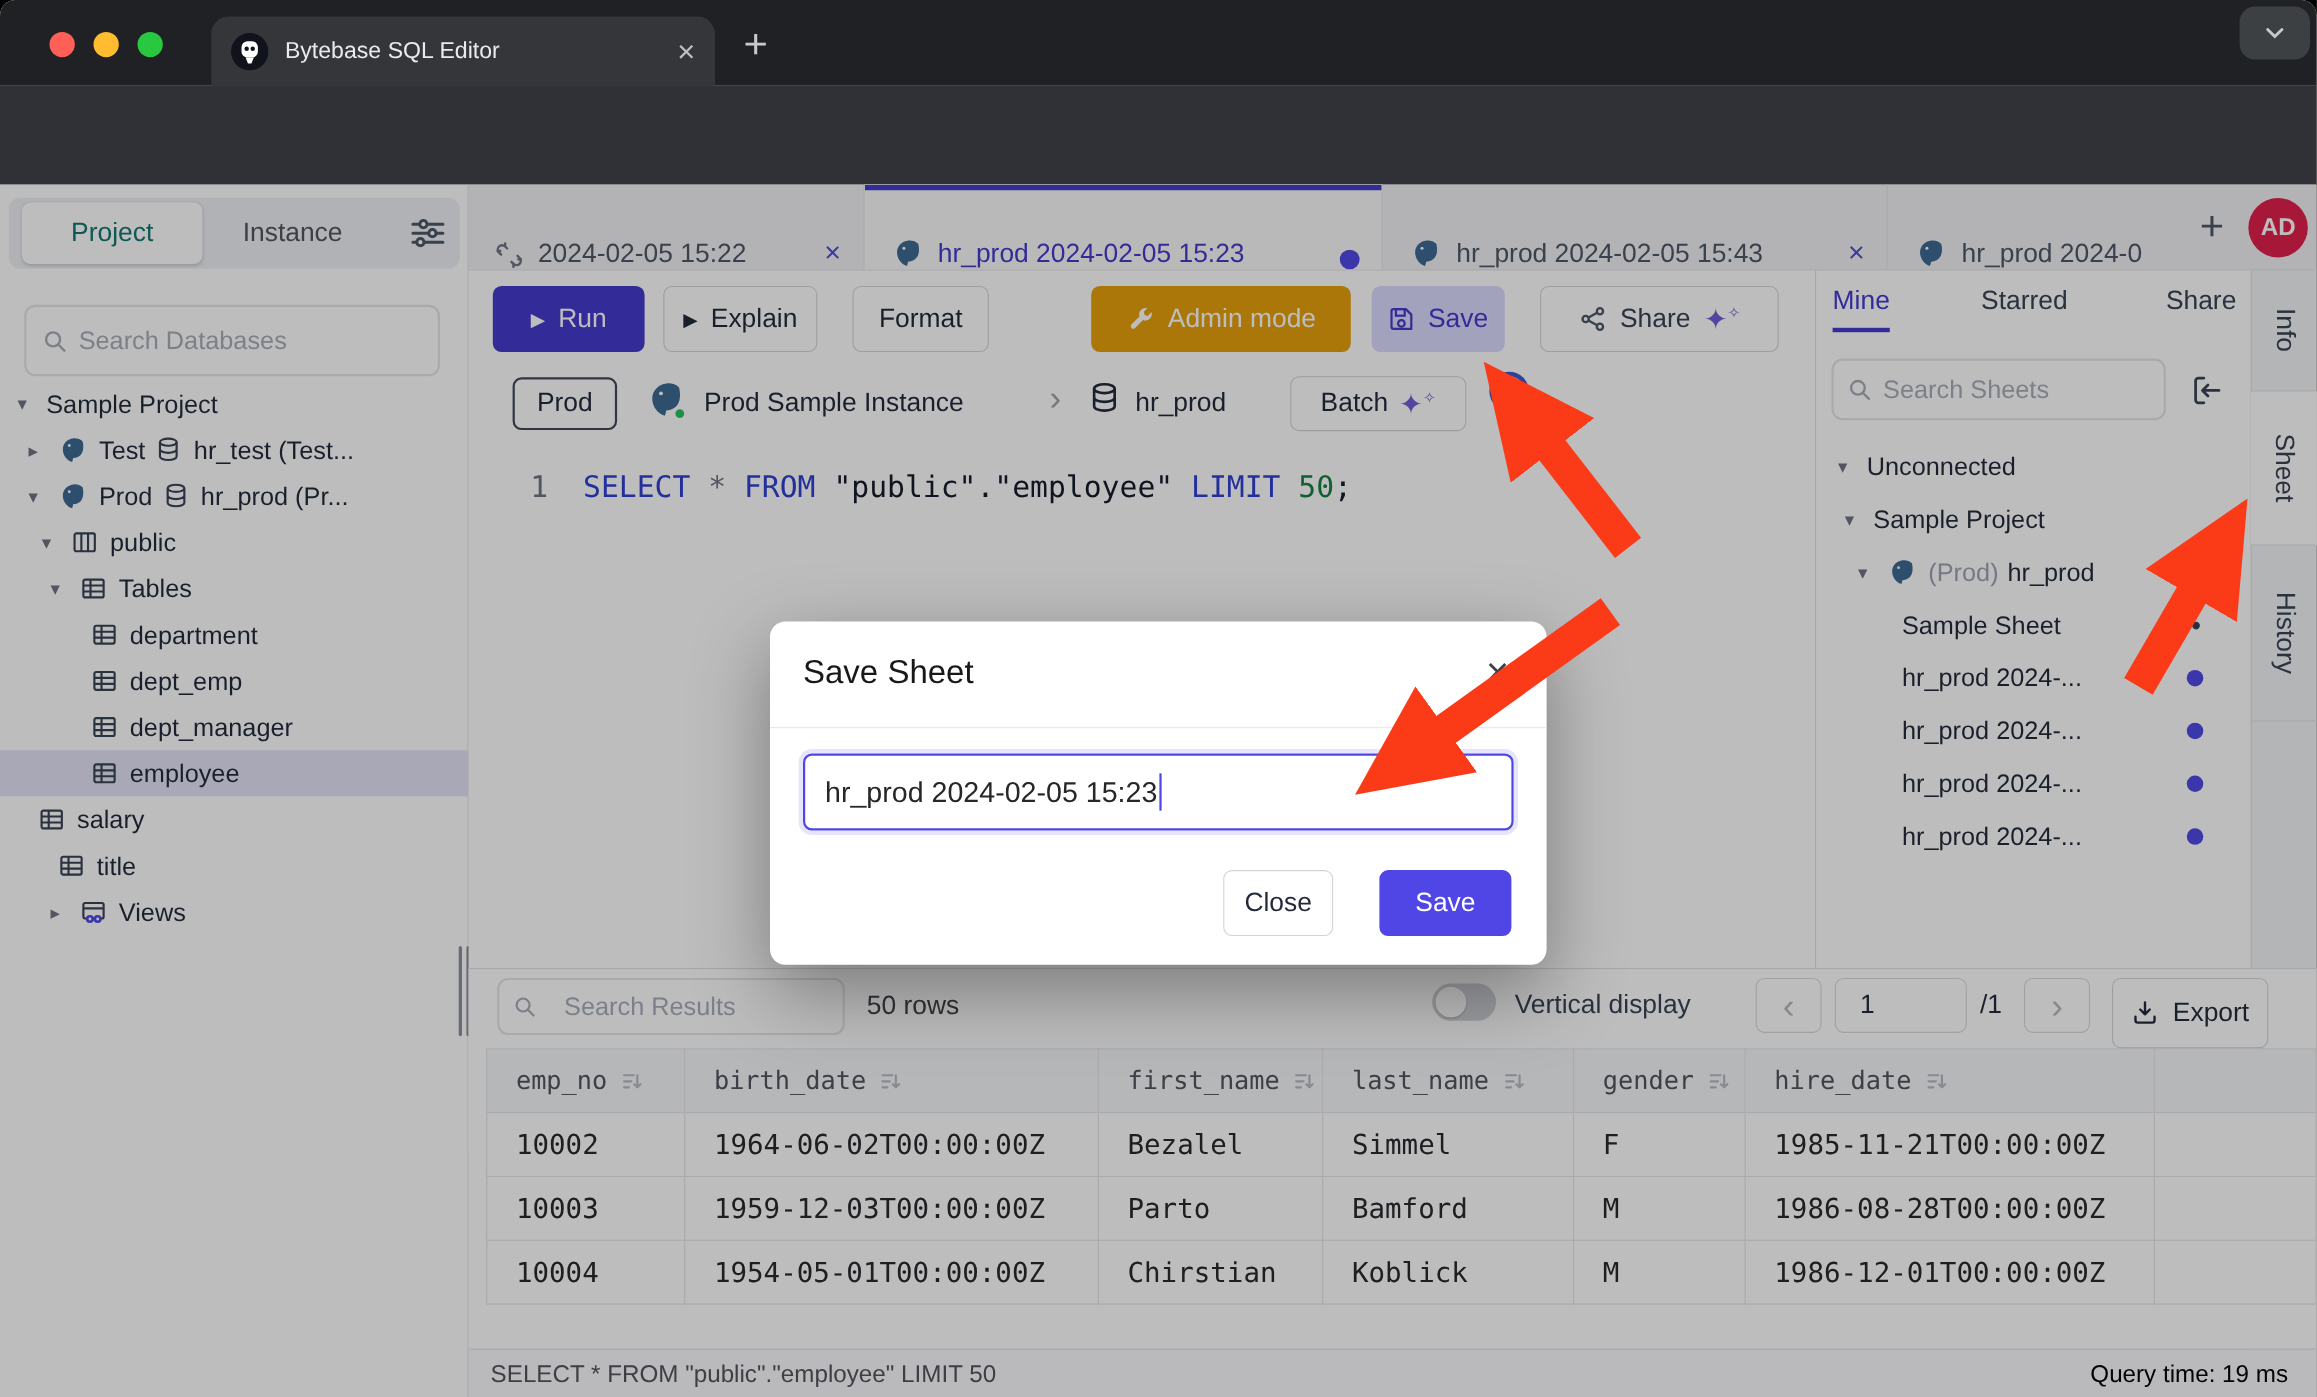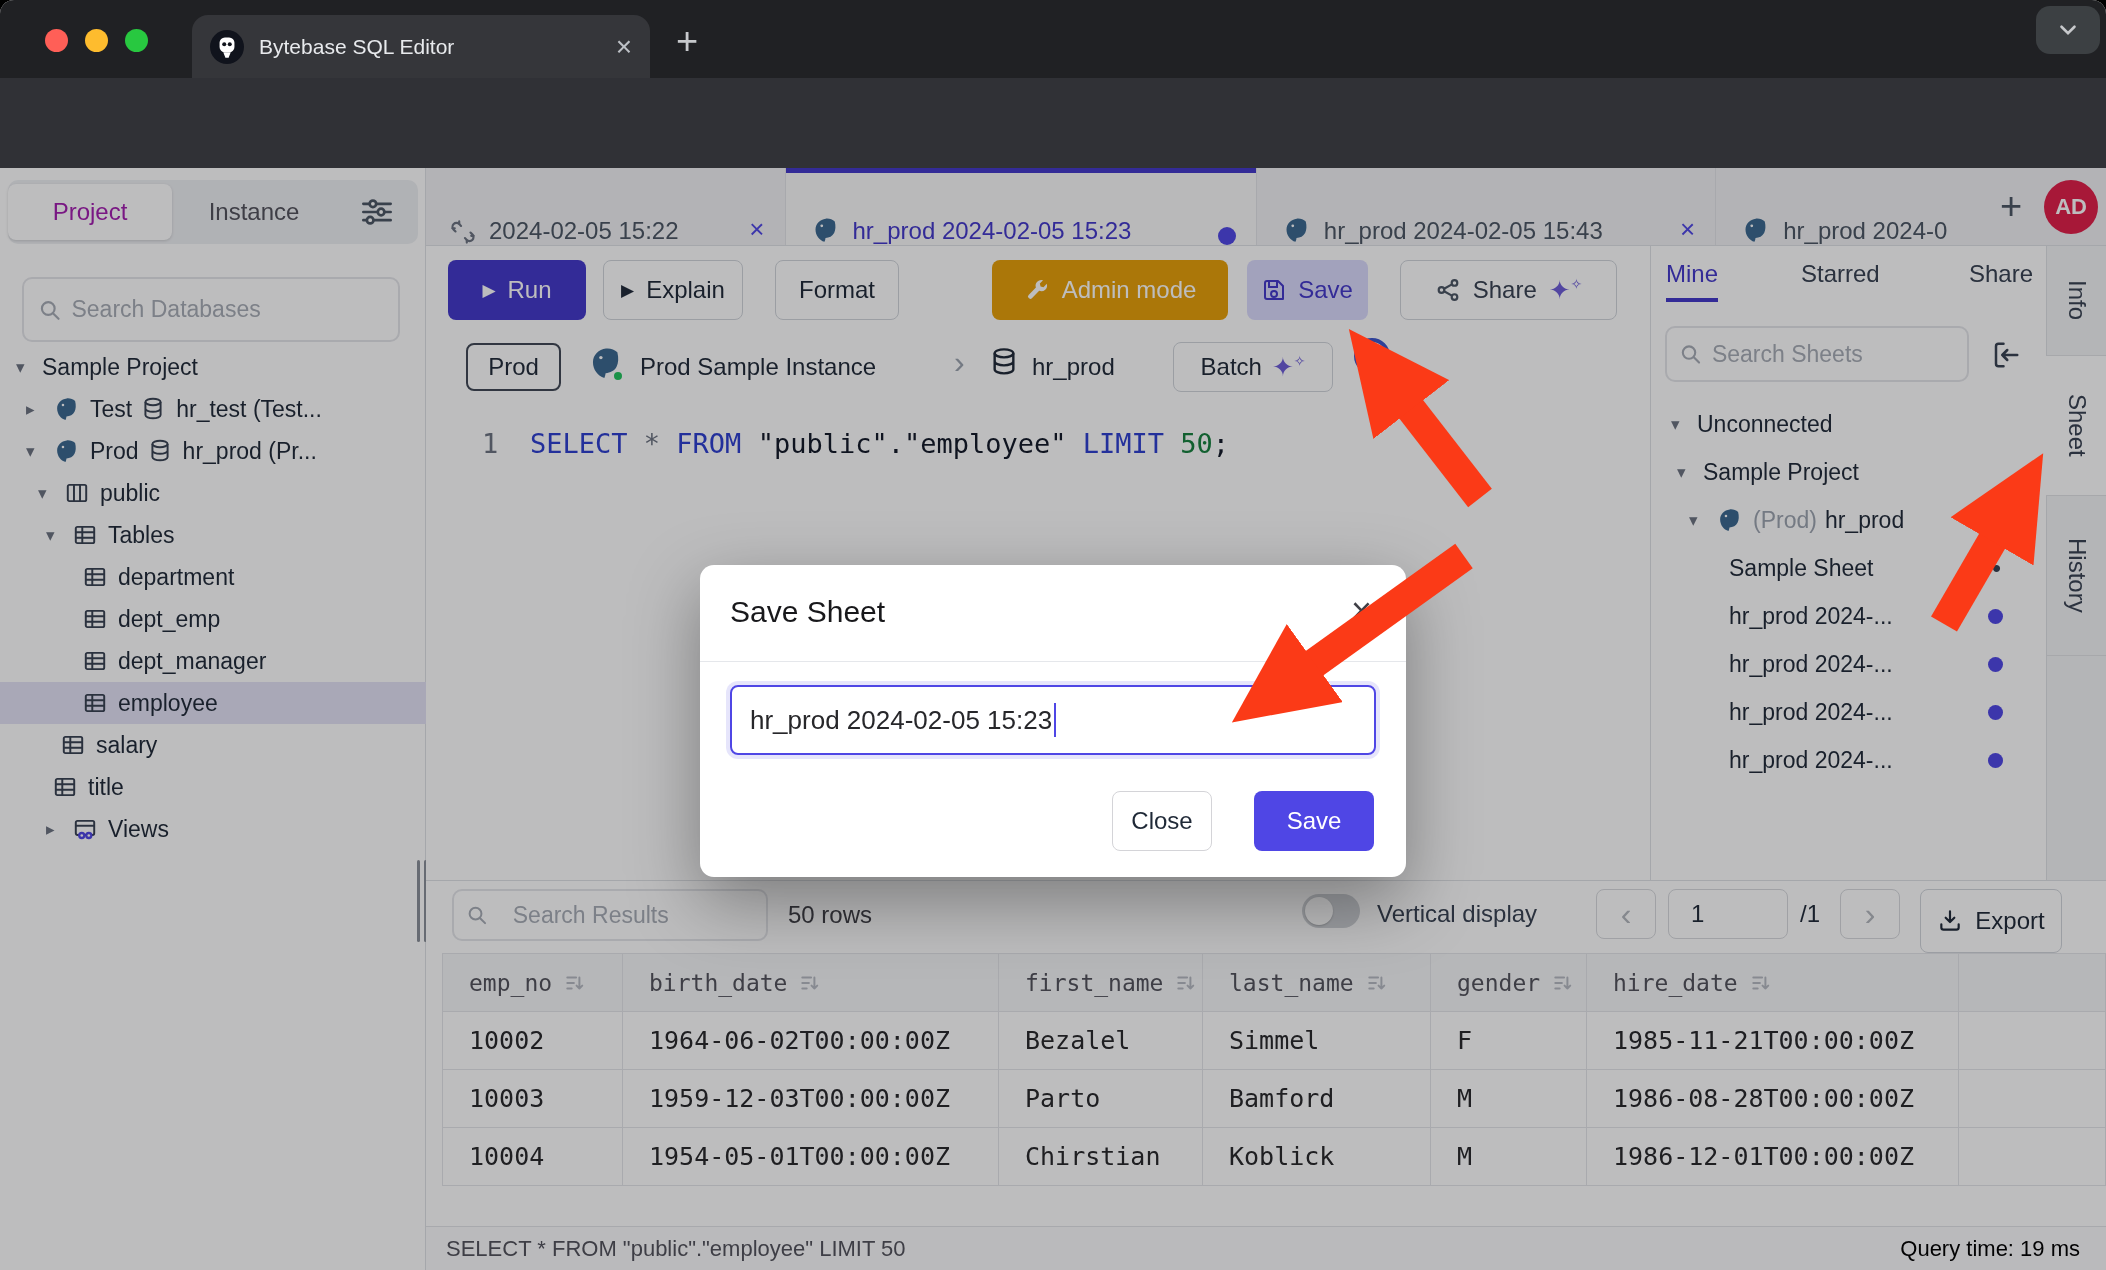"Project" .seg-pill { color: #a21caf -> #0f766e; margin-left: 0 -> 12px }
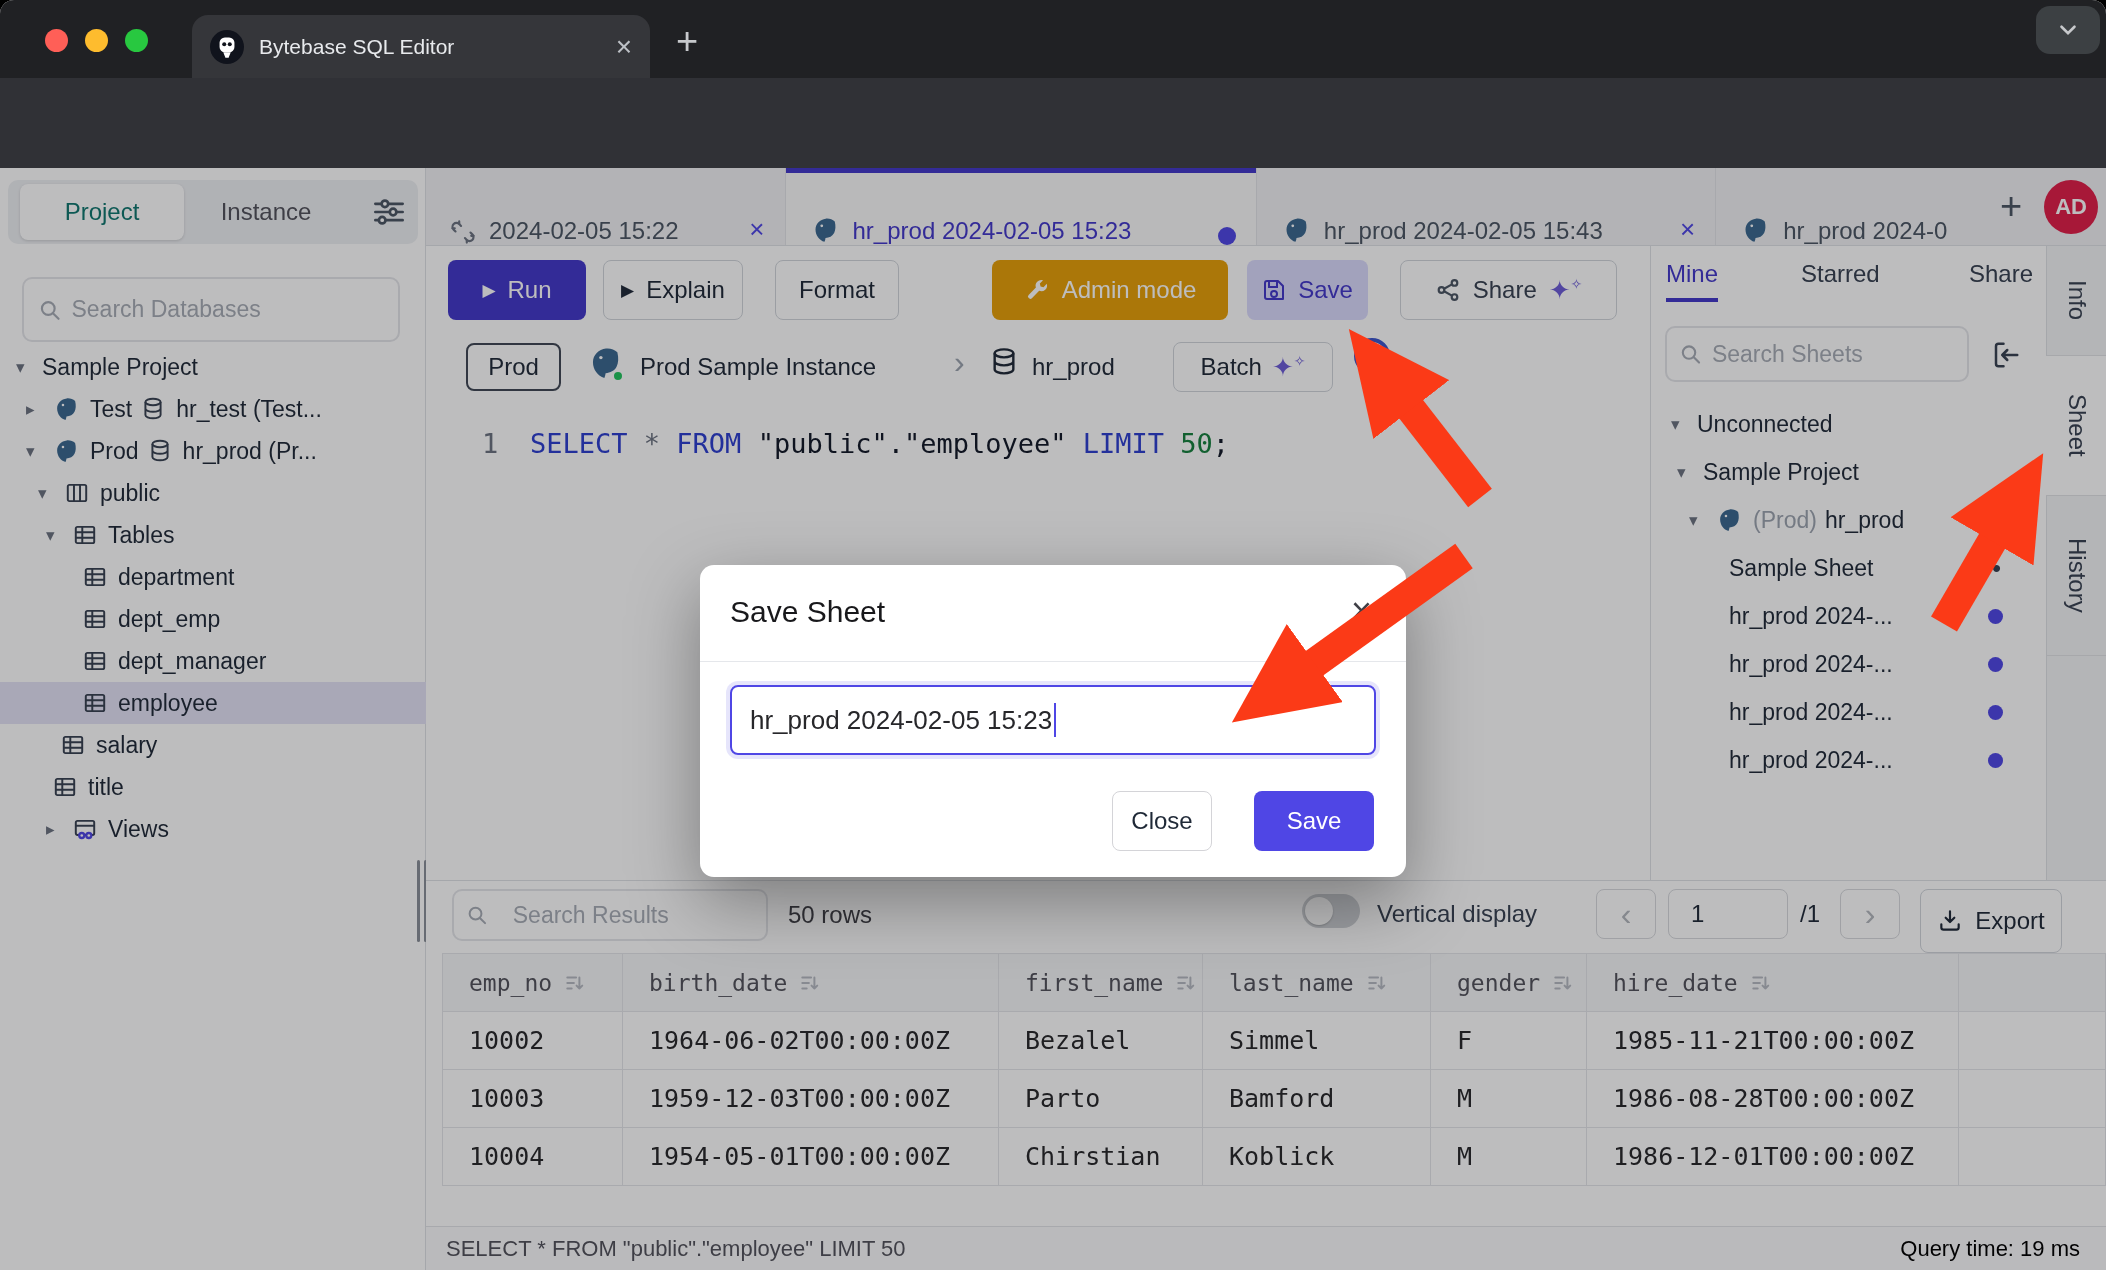"salary" div.trow { padding-left: 60px -> 34px }
